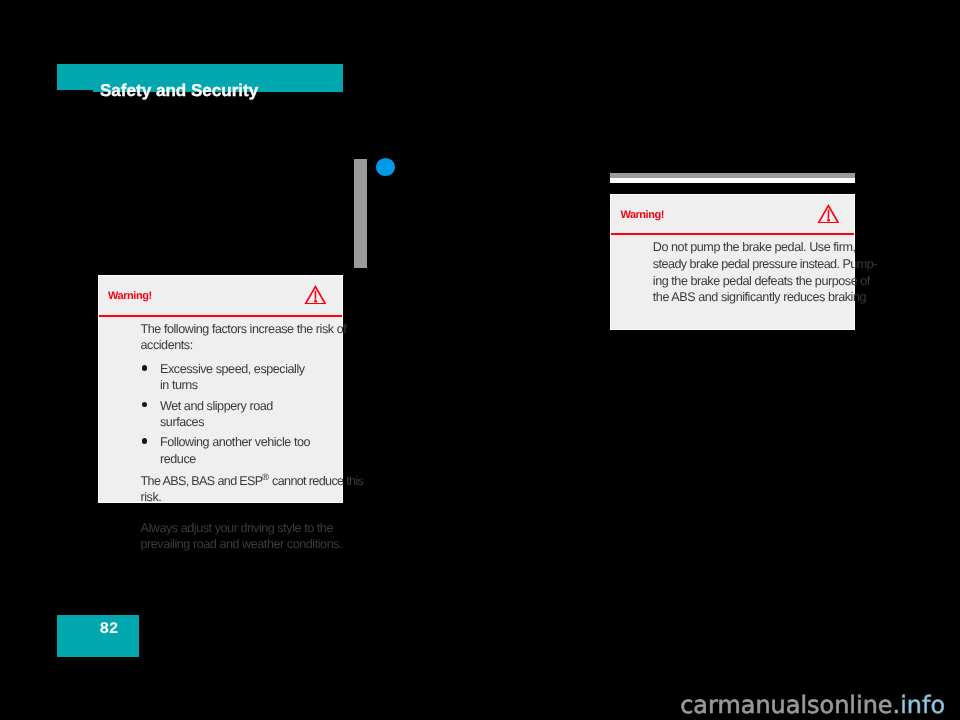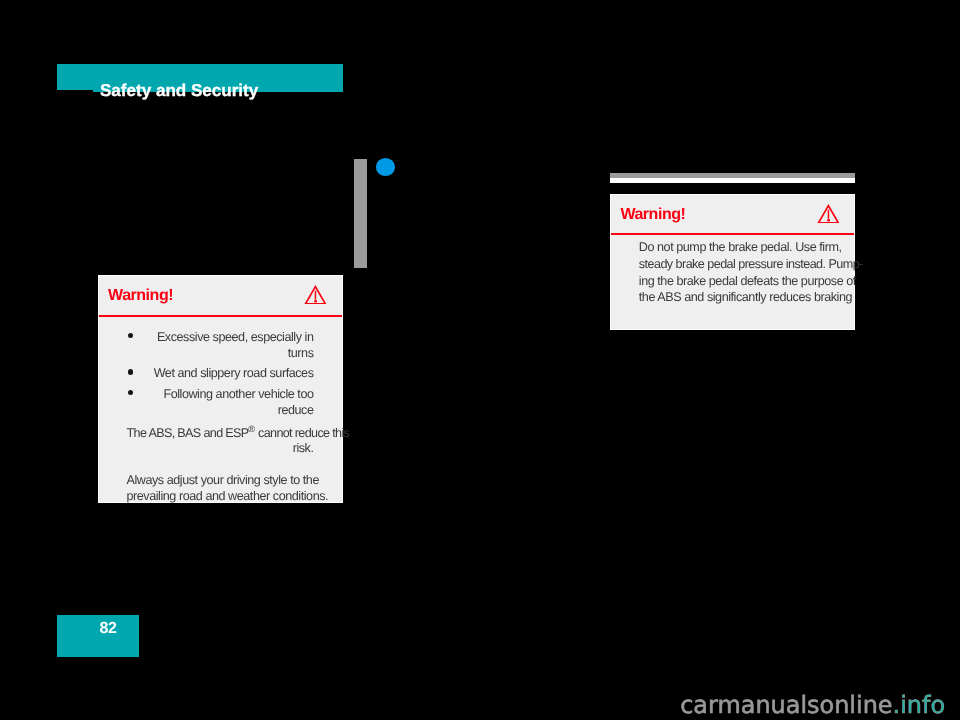"Warning!" .warn .wtitle { font-size: 16px -> 11px }
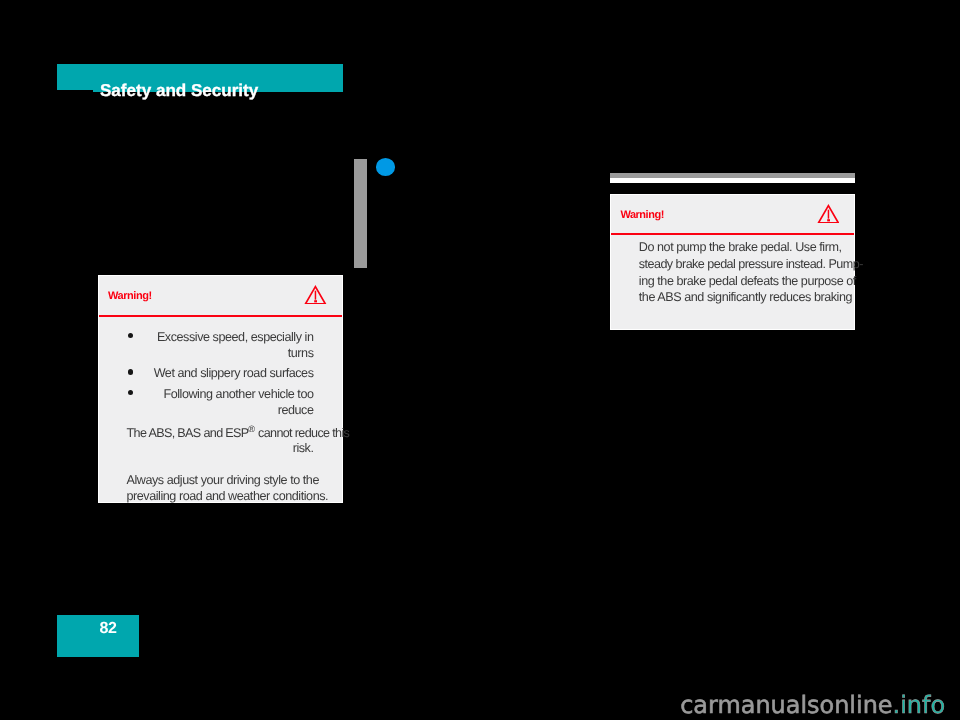"Do not pump the brake" .warn .body { left: 0 -> 14px; text-align: right -> none }
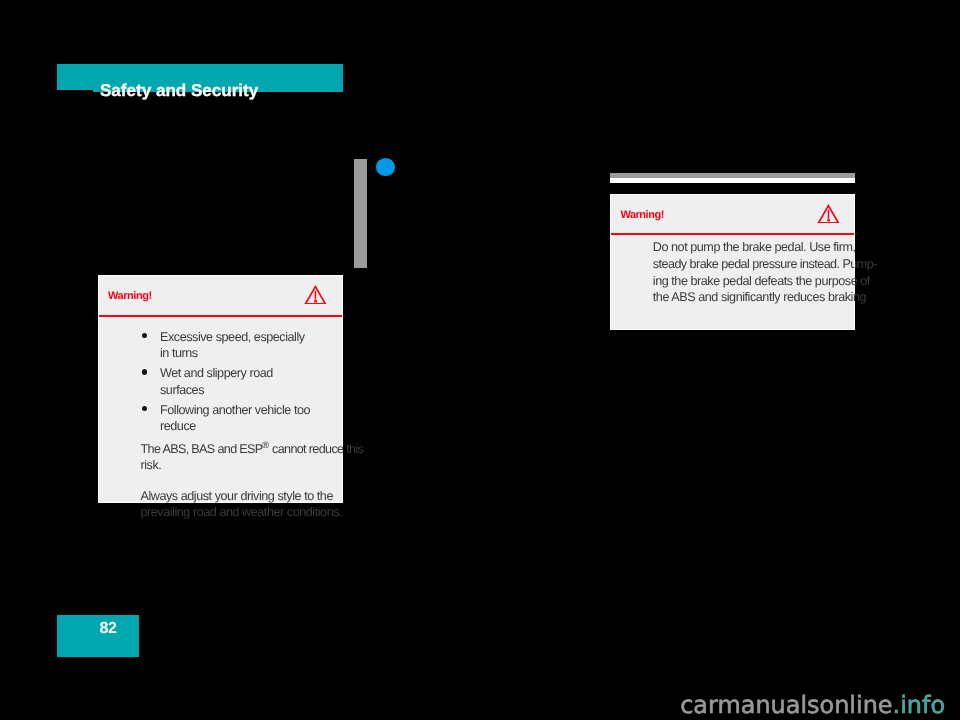"The following factors increase the" p.ptext { html: none -> <p> <span>The following factors increase the risk of</span> <span>accidents:</span> </p> }
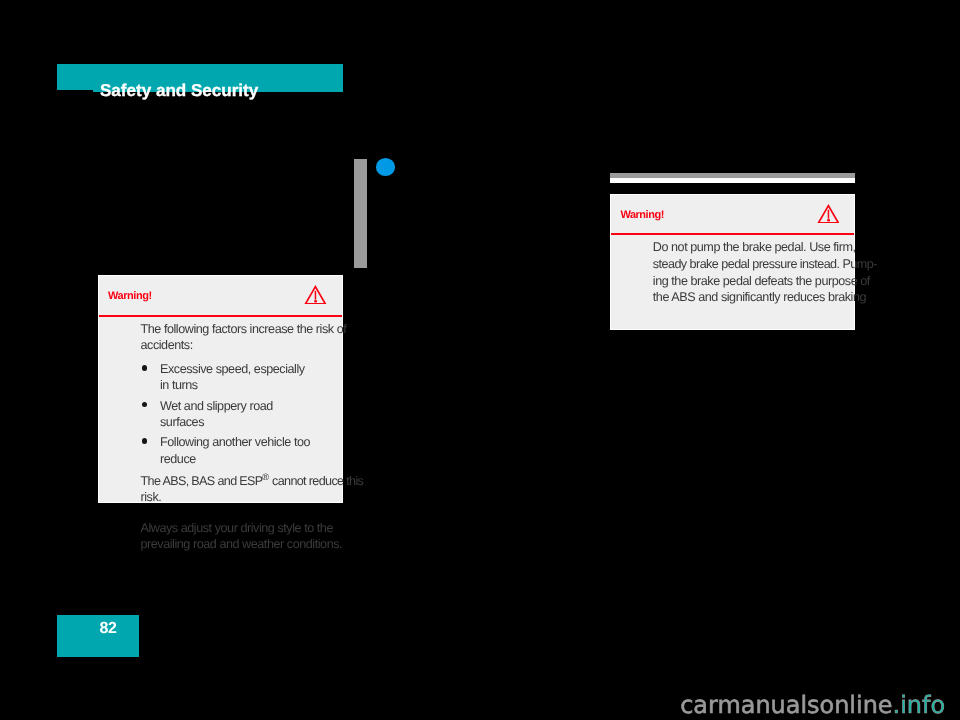"82" .page-tab .num { font-family: Liberation Sans, sans-serif -> Liberation Mono, monospace }
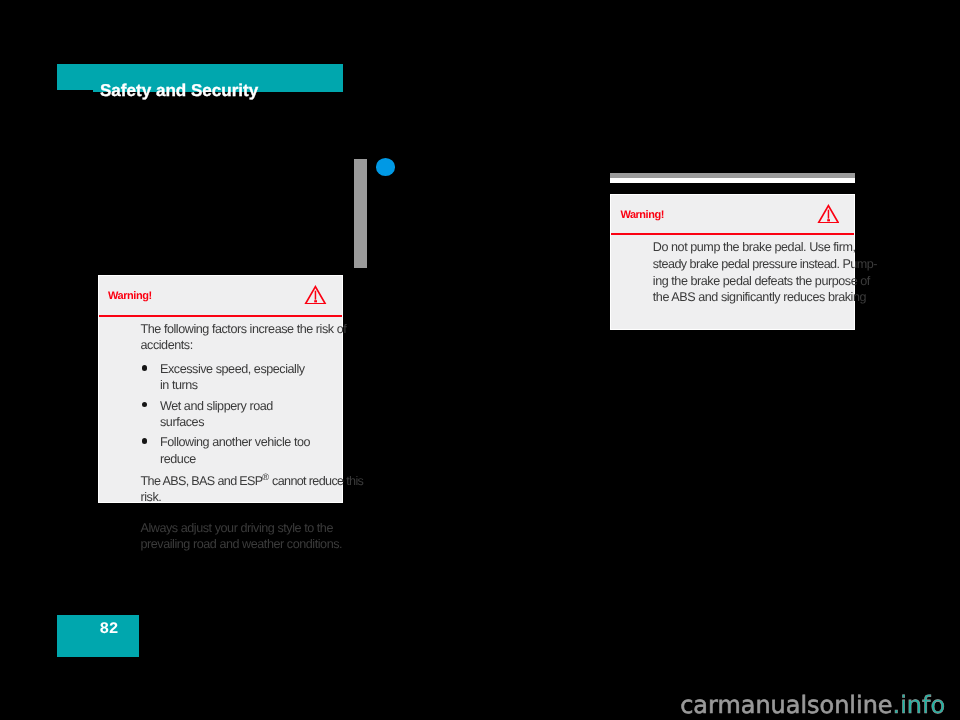".info" .watermark .dot-info { color: #14b8a6 -> #7dd3fc }
